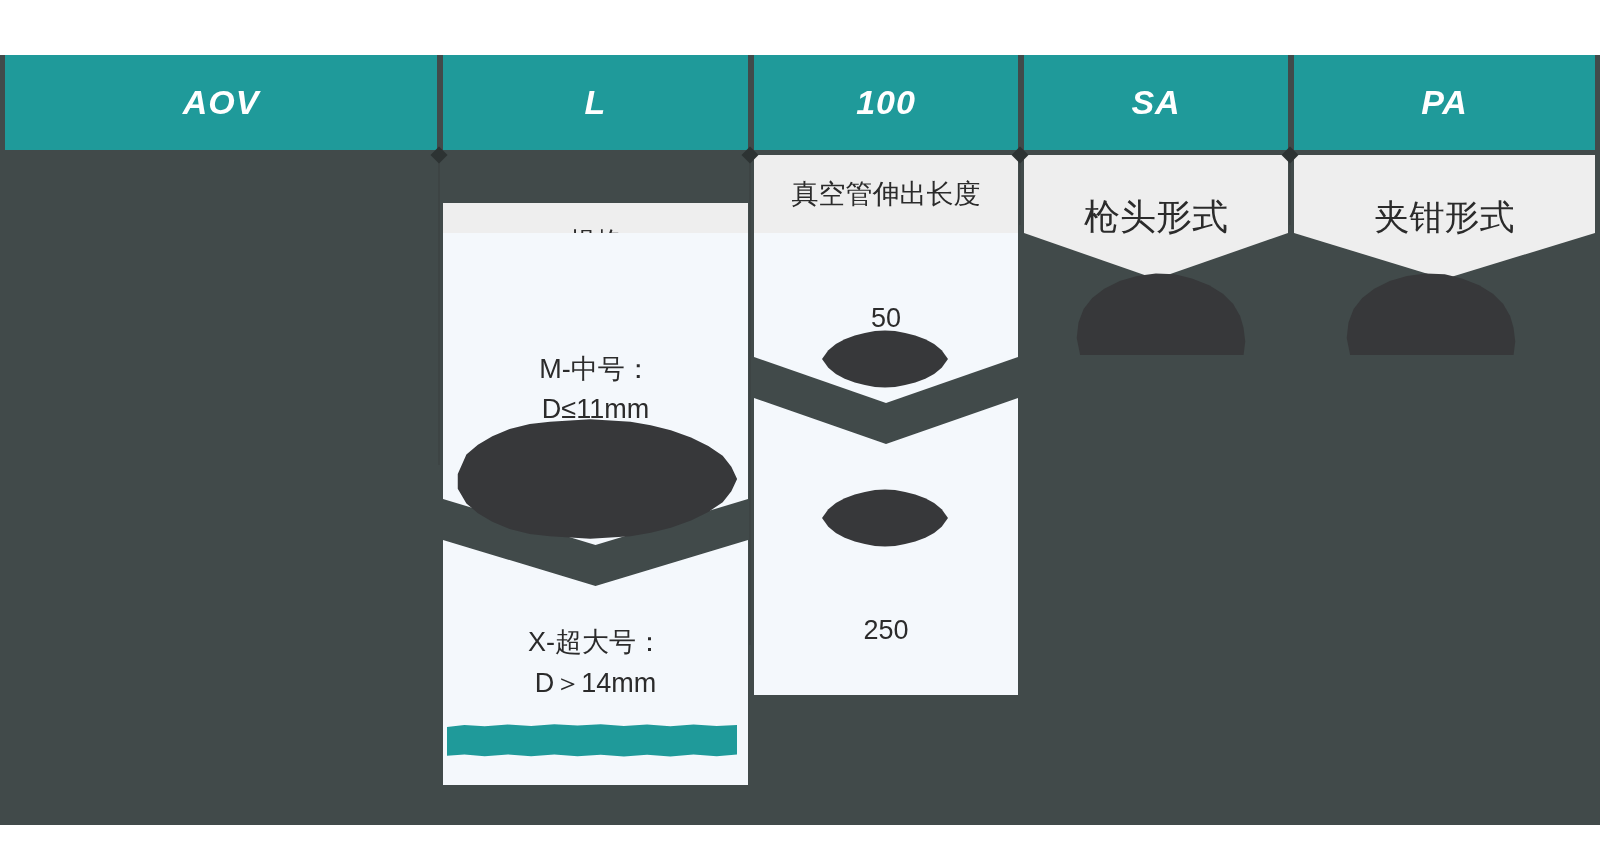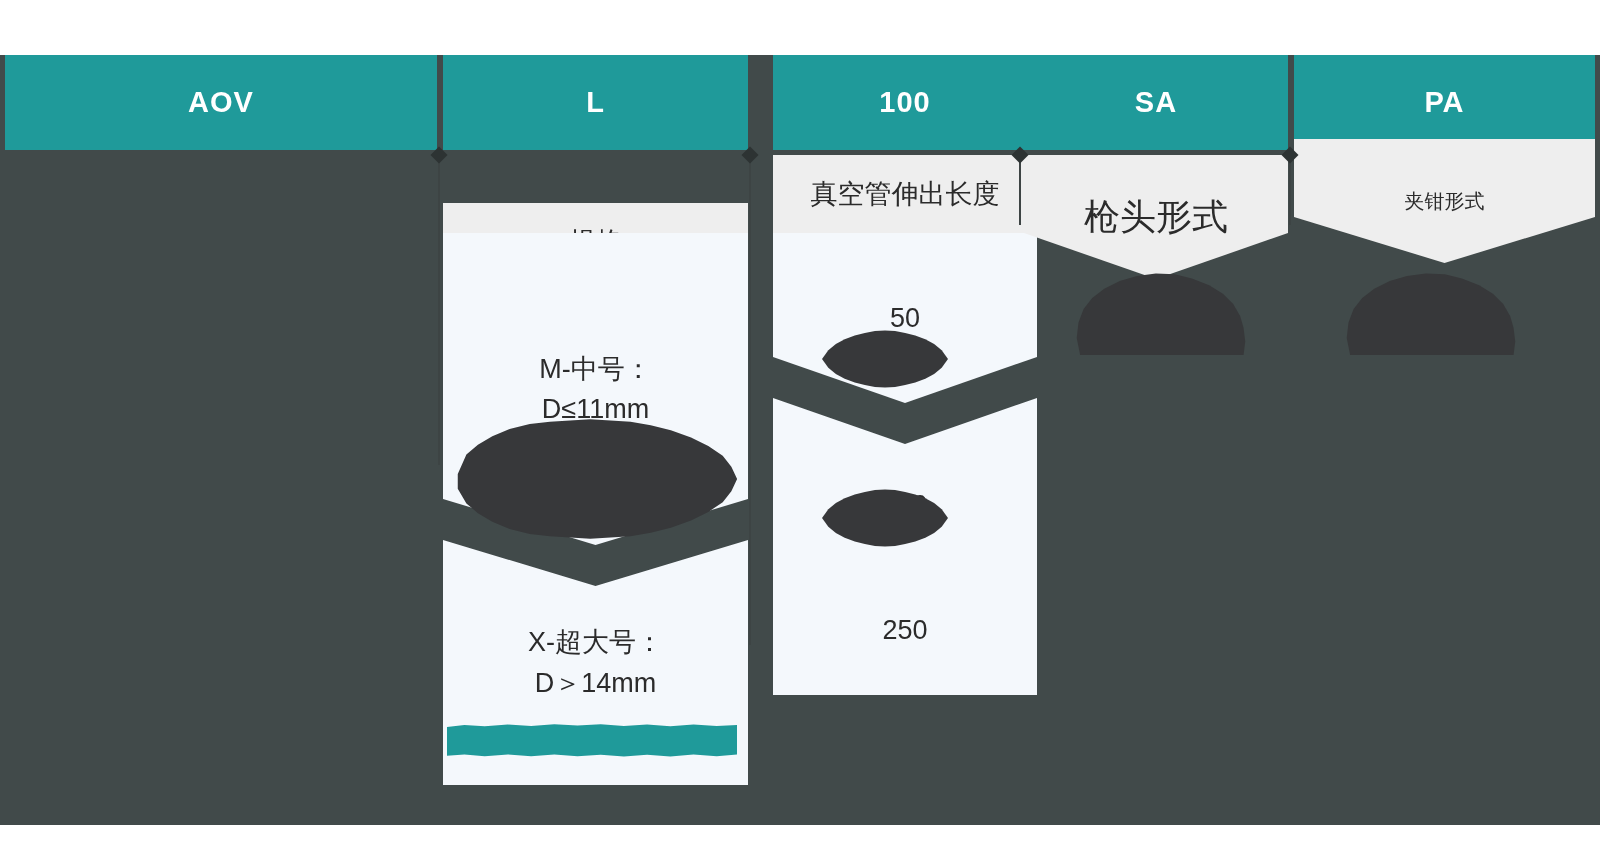"AOV" .hdr { font-size: 29px -> 34px; font-style: none -> italic }
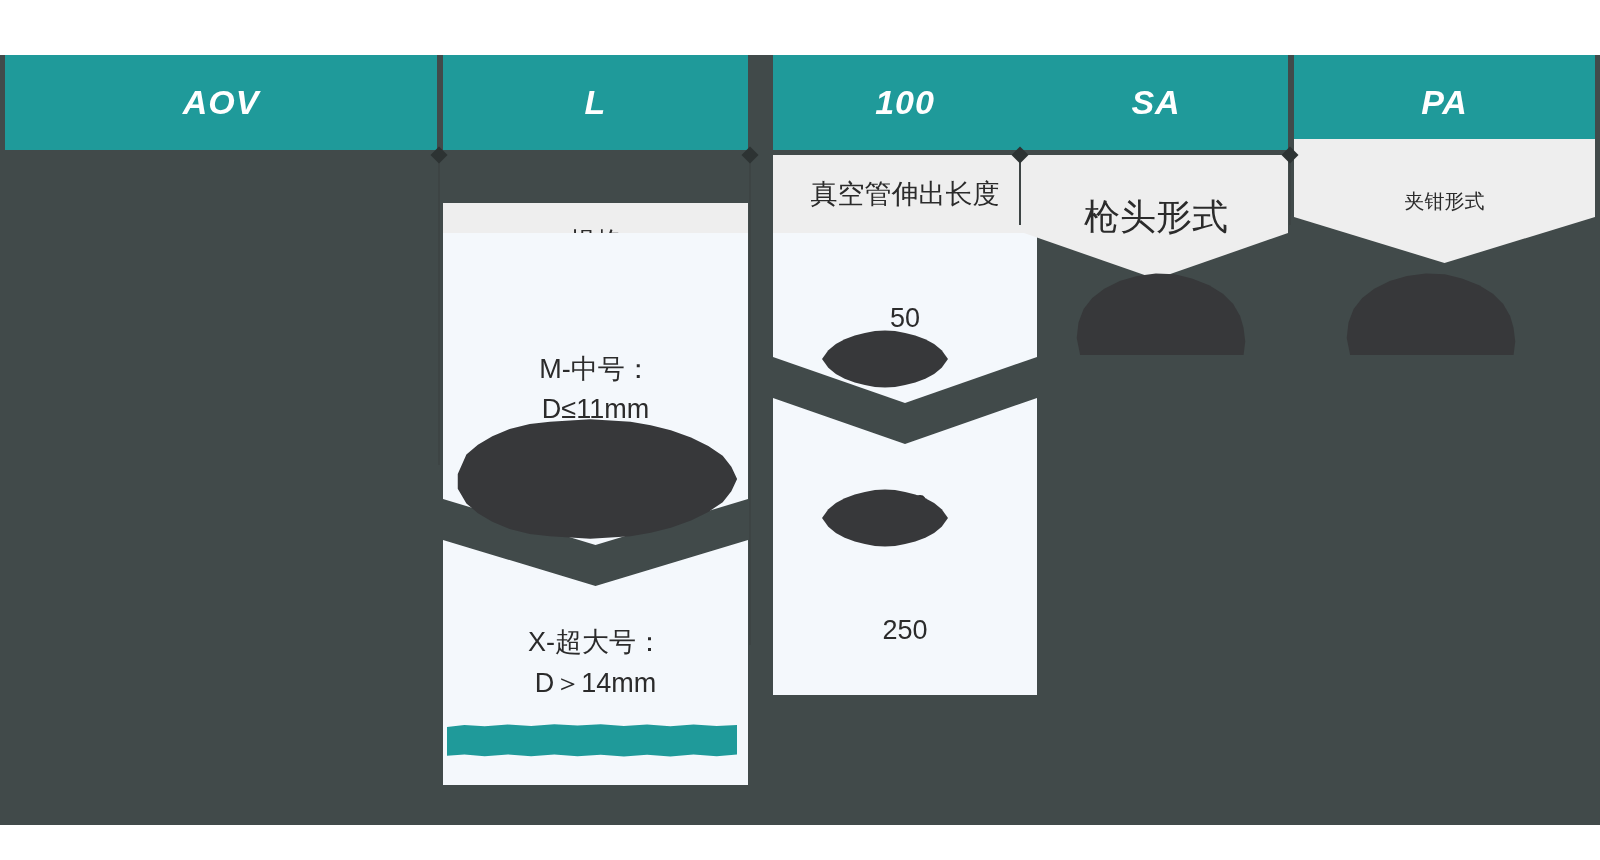"100" div.col { left: 773px -> 754px }
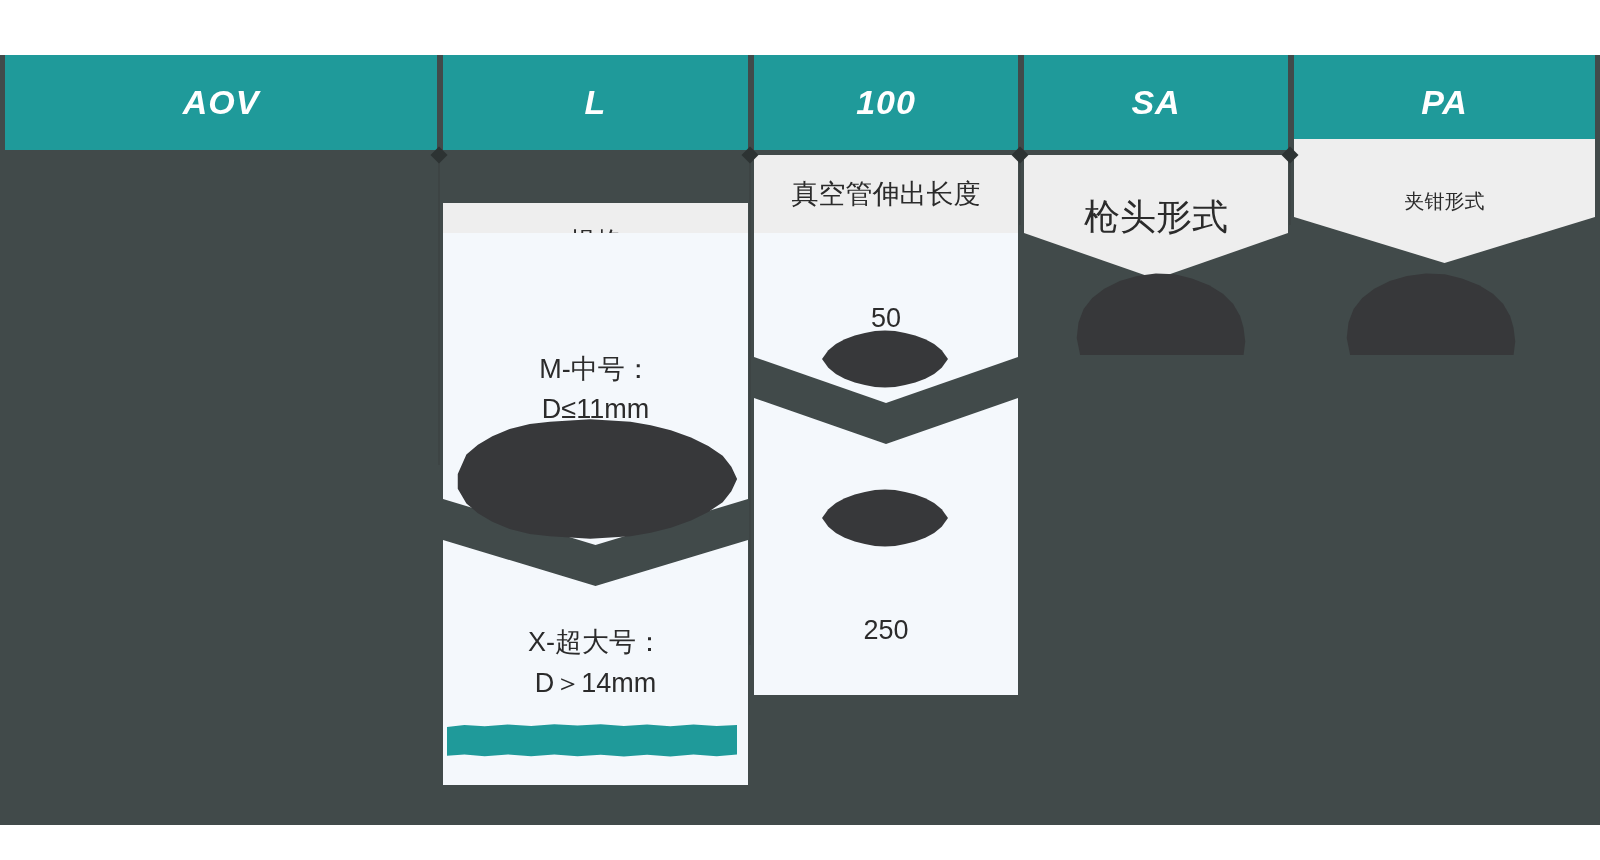"夹钳形式" div.cell { font-size: 20px -> 35px; top: 84px -> 100px }
